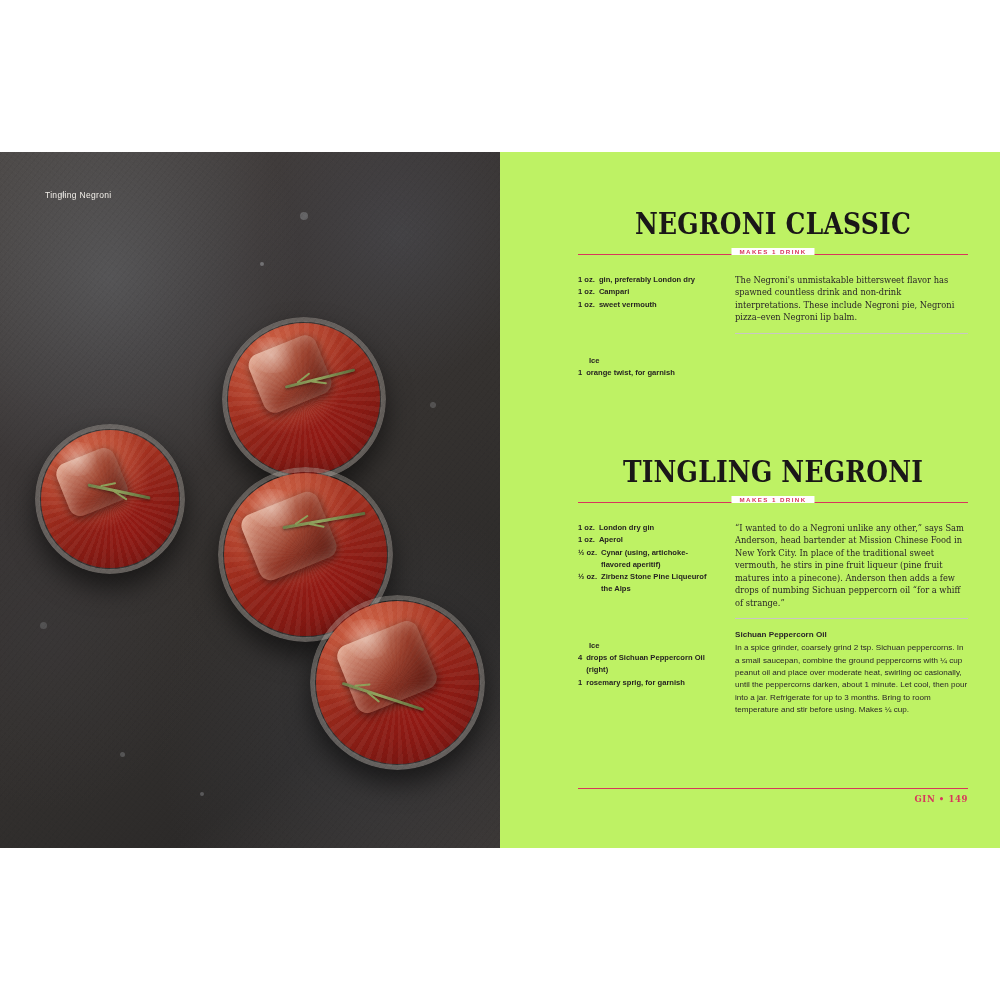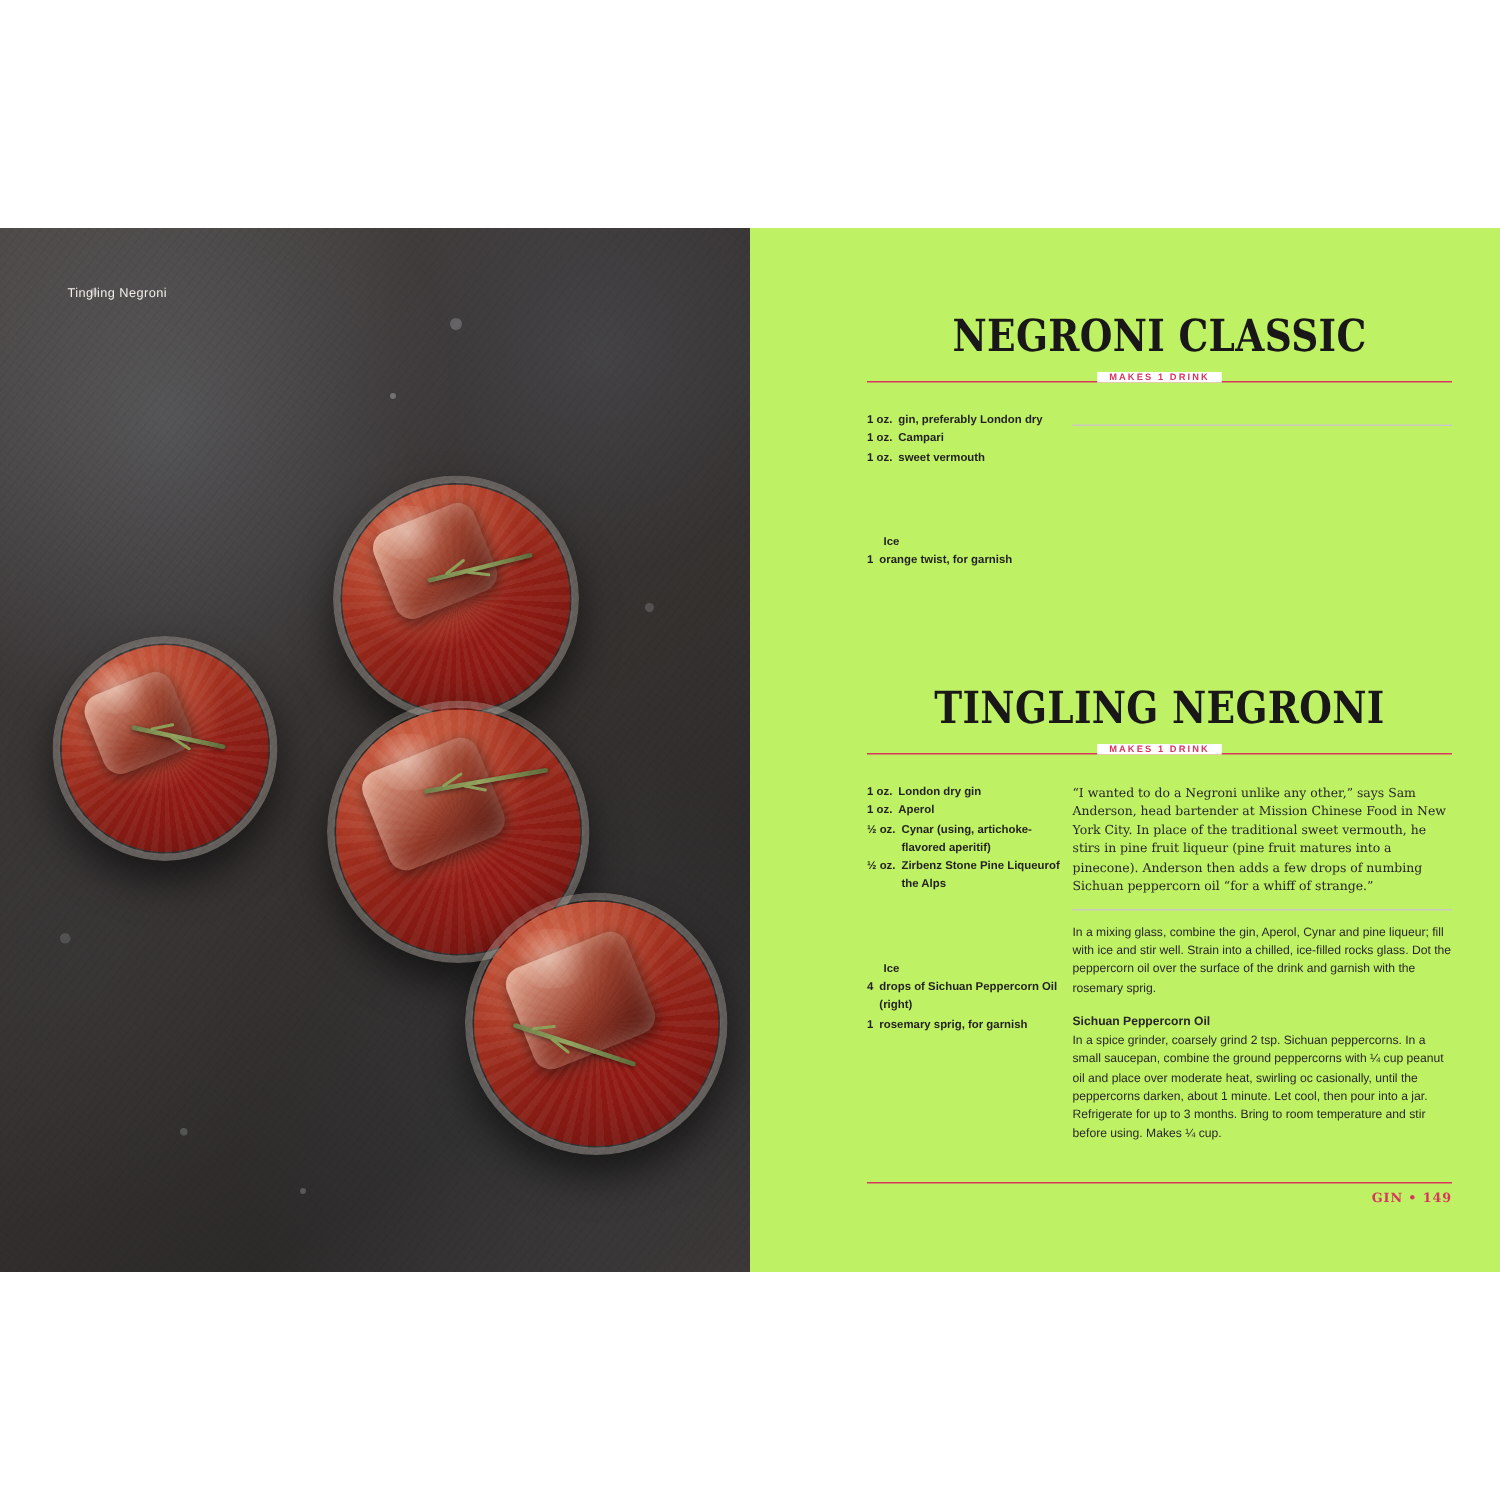"1 oz." .cols { gap: 6px -> 26px }
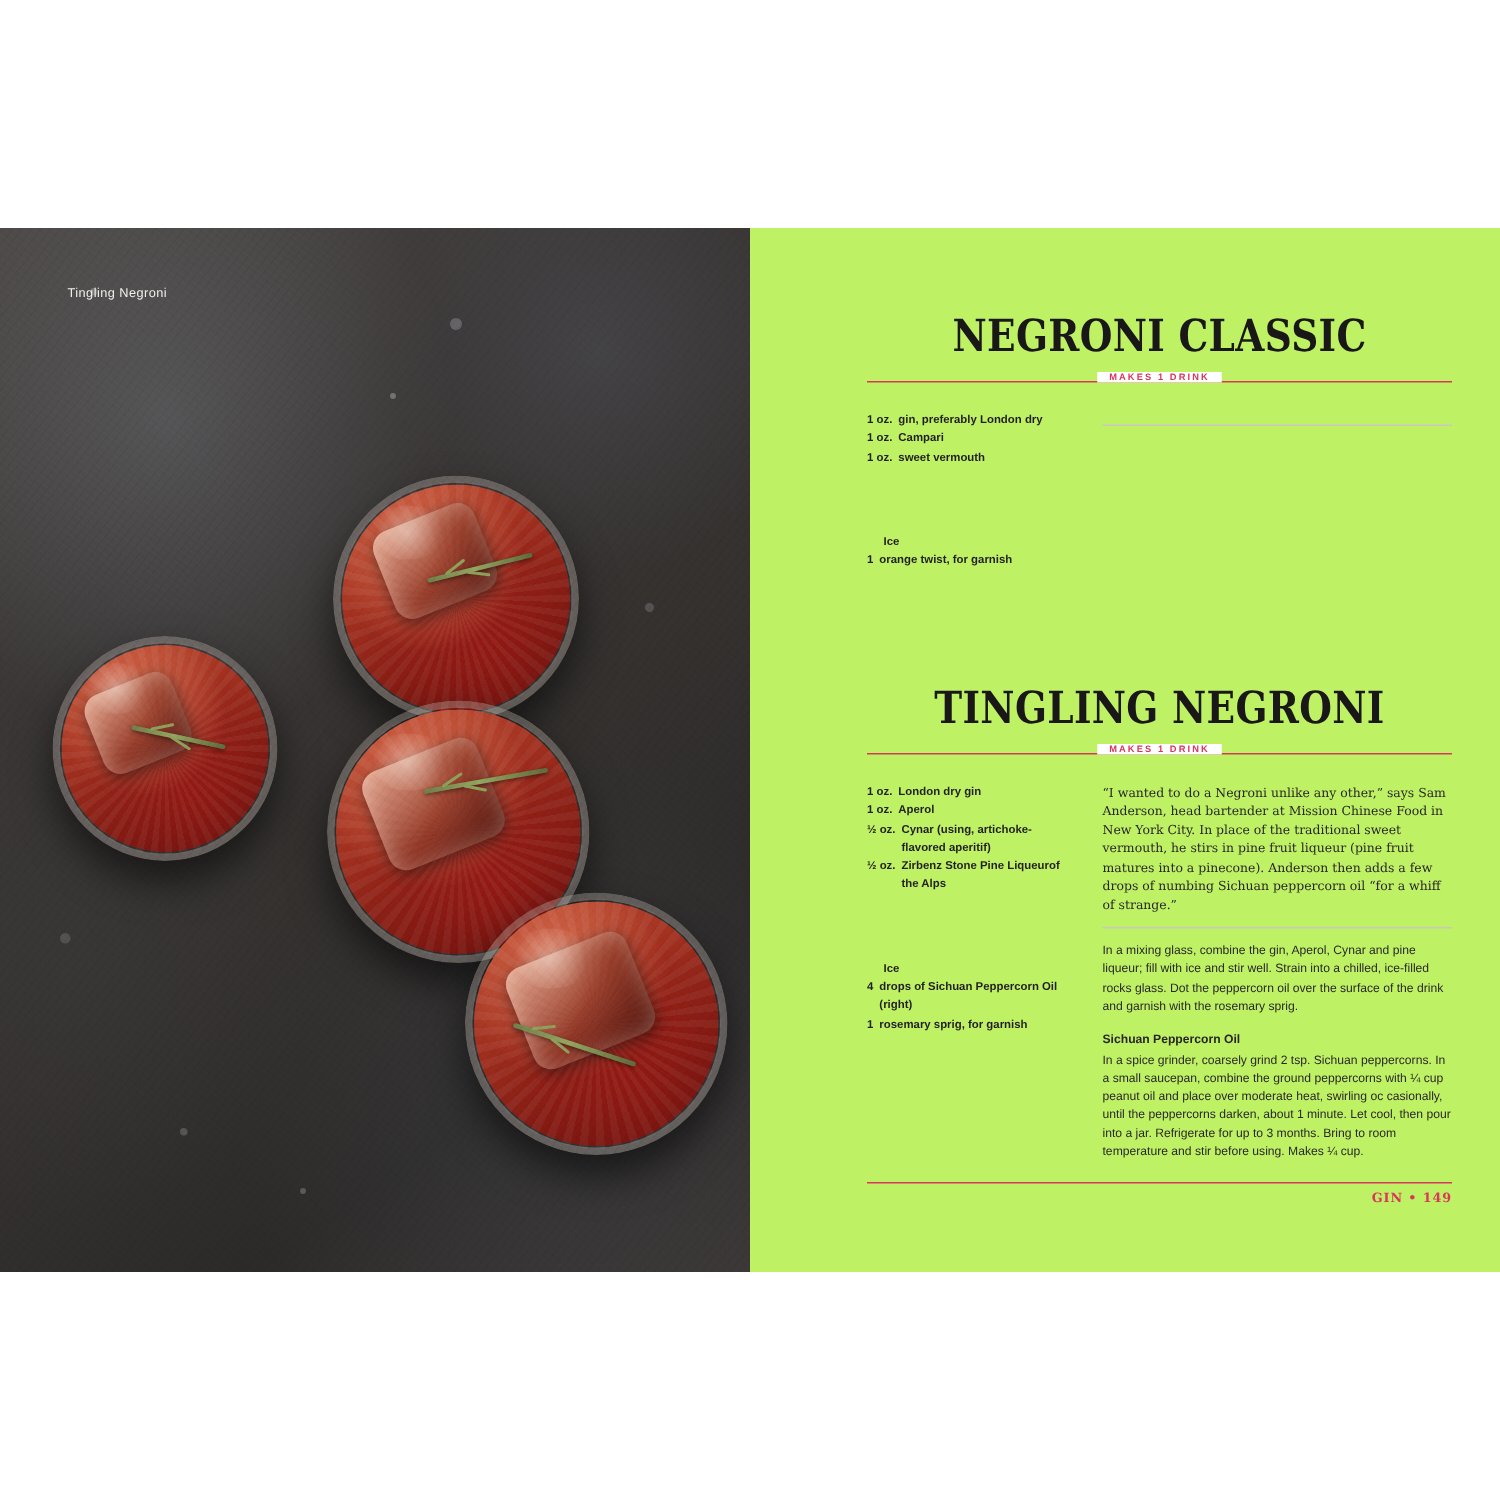"The Negroni's unmistakable bittersweet" p.body-serif { html: none -> <p>The Negroni's unmistakable bittersweet flavor has spawned countless drink and non-drink interpretations. These include Negroni pie, Negroni pizza–even Negroni lip balm.</p> }
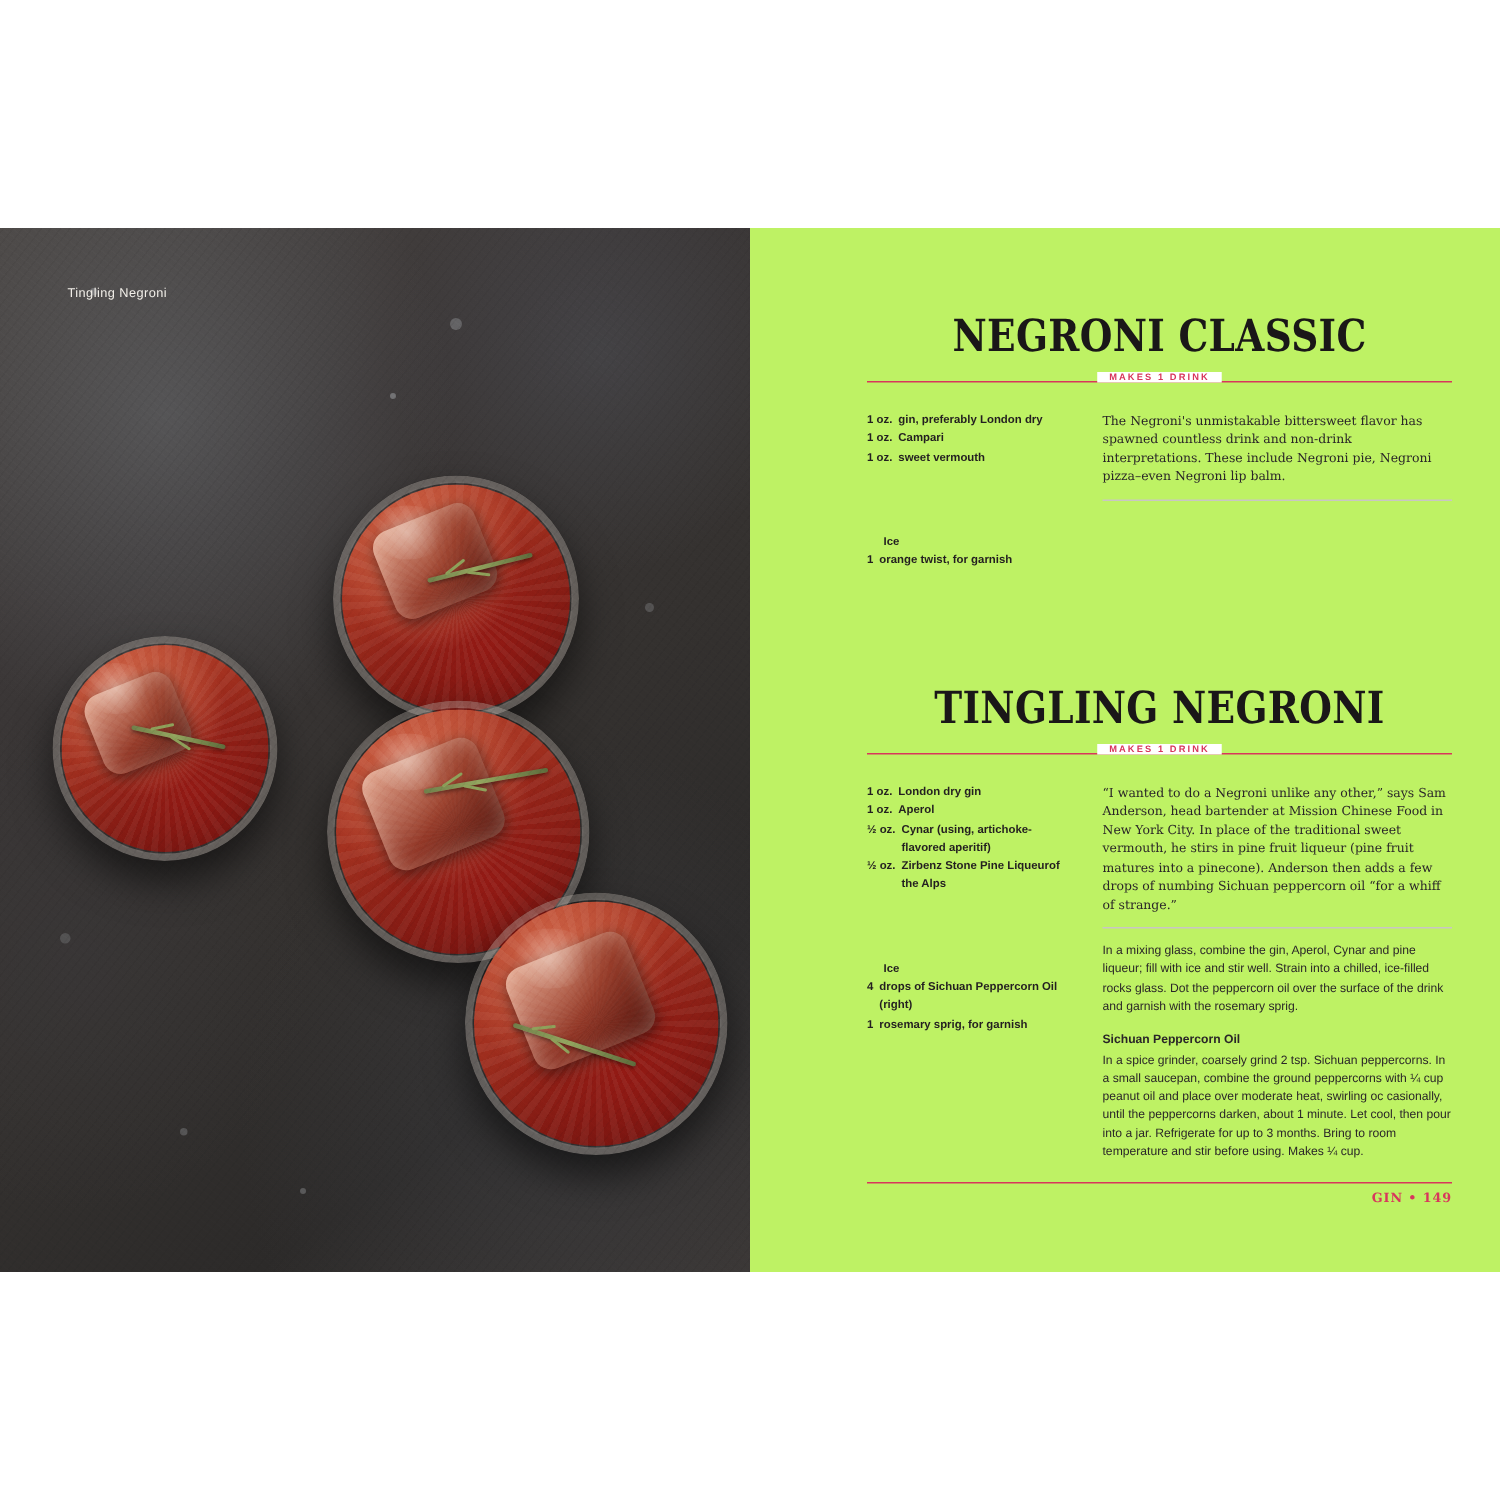"In a mixing glass, combine" p { html: <p>In a mixing glass, combine the gin, Aperol, Cynar and pine liqueur; fill with ice and stir well. Strain into a chilled, ice-filled rocks glass. Dot the peppercorn oil over the surface of the drink and garnish with the rosemary sprig.</p> -> none }
